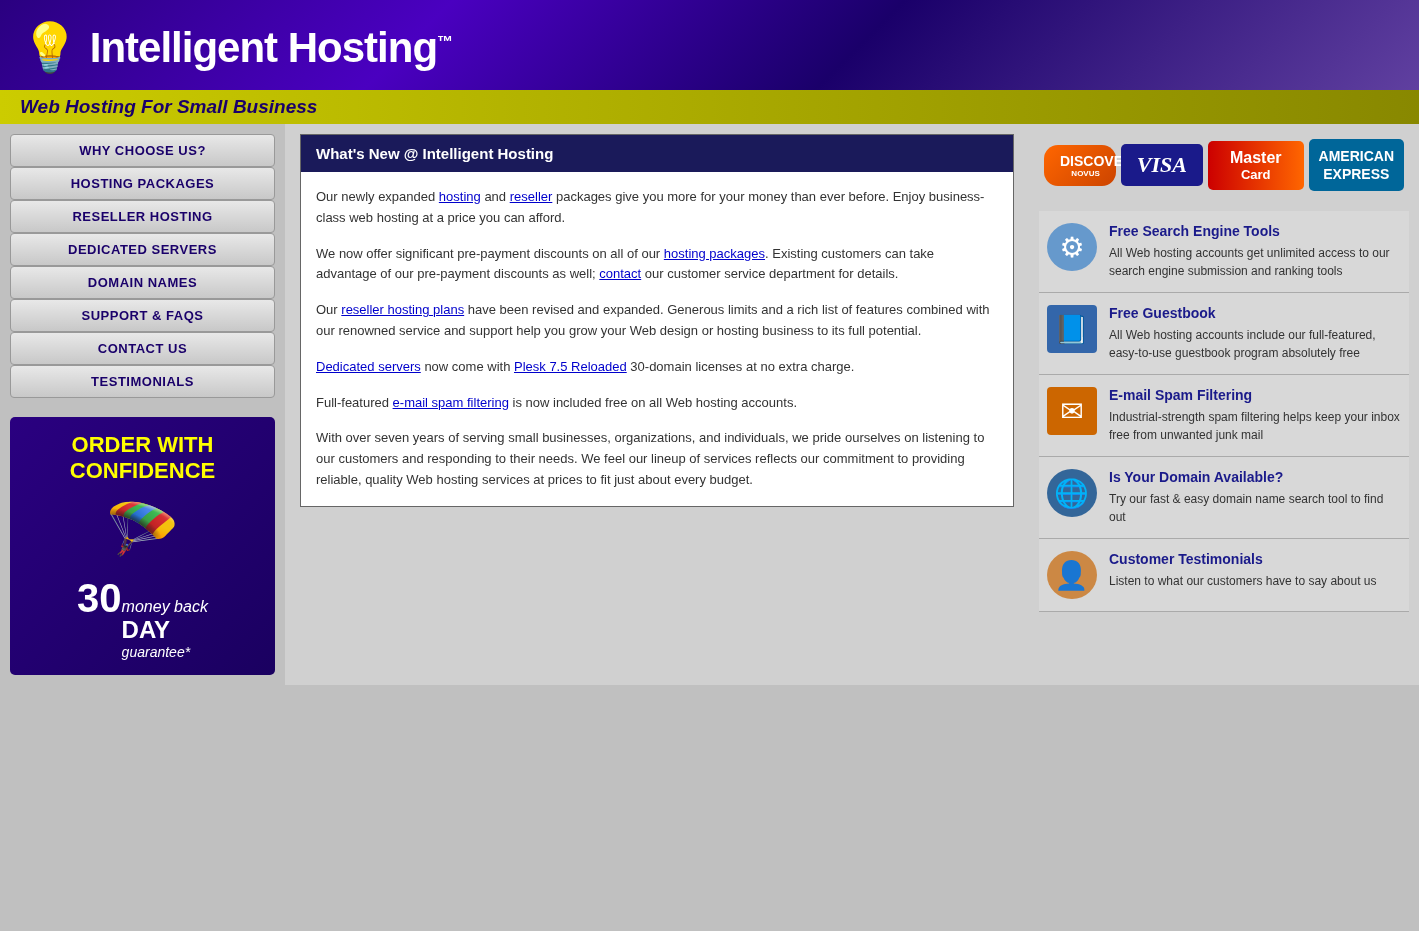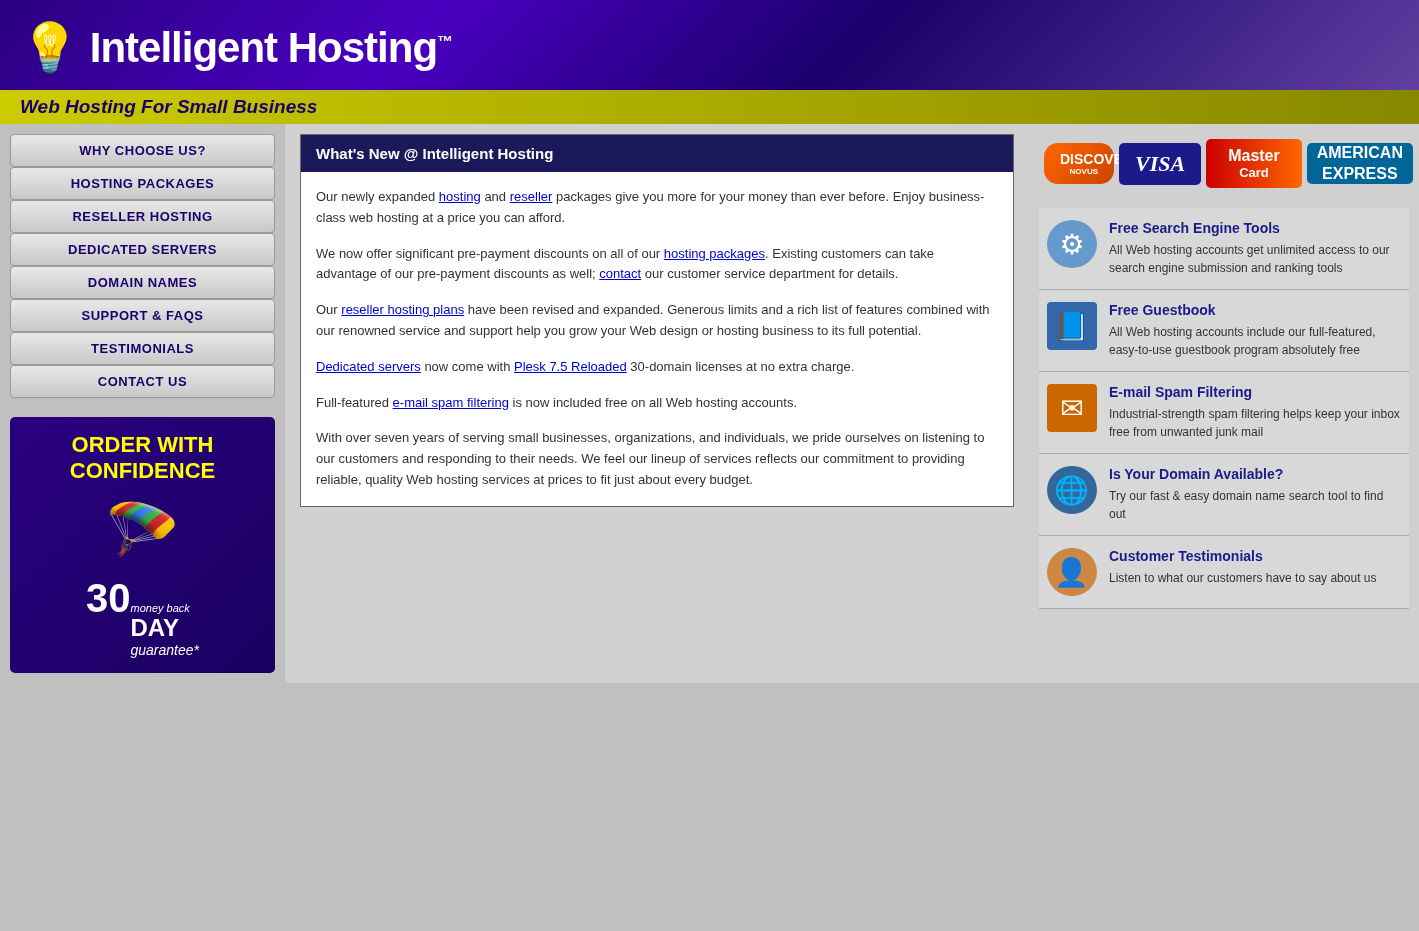"AMERICAN" .card-amex { font-size: 16px -> 14px; padding: 0 10px -> 8px 10px }
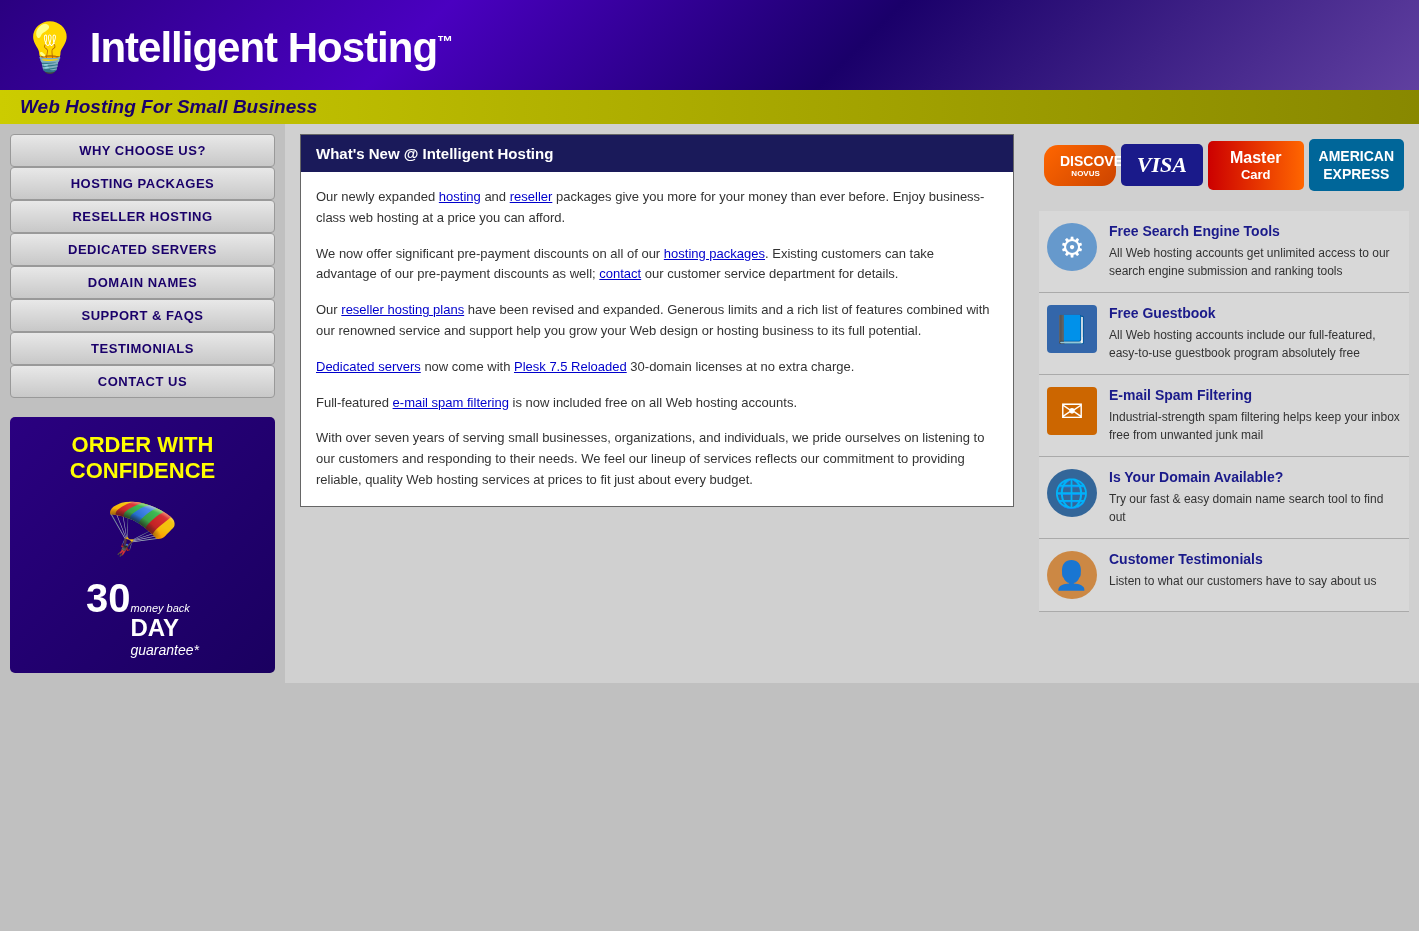"TESTIMONIALS" a.nav-button { order: before "CONTACT US" -> after "CONTACT US" }
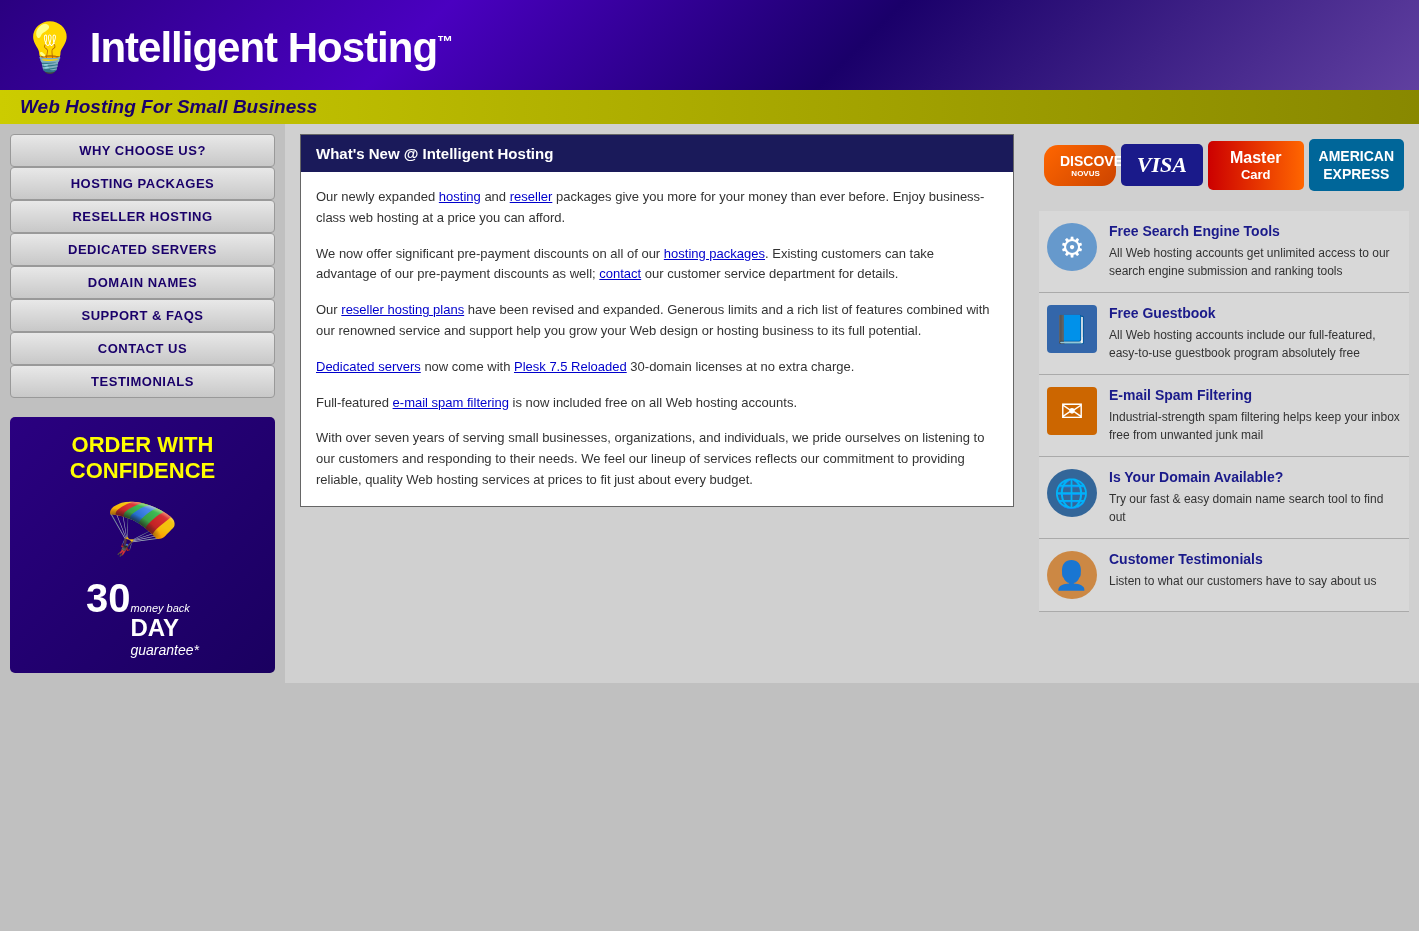"money back" div { font-size: 11px -> 16px }
